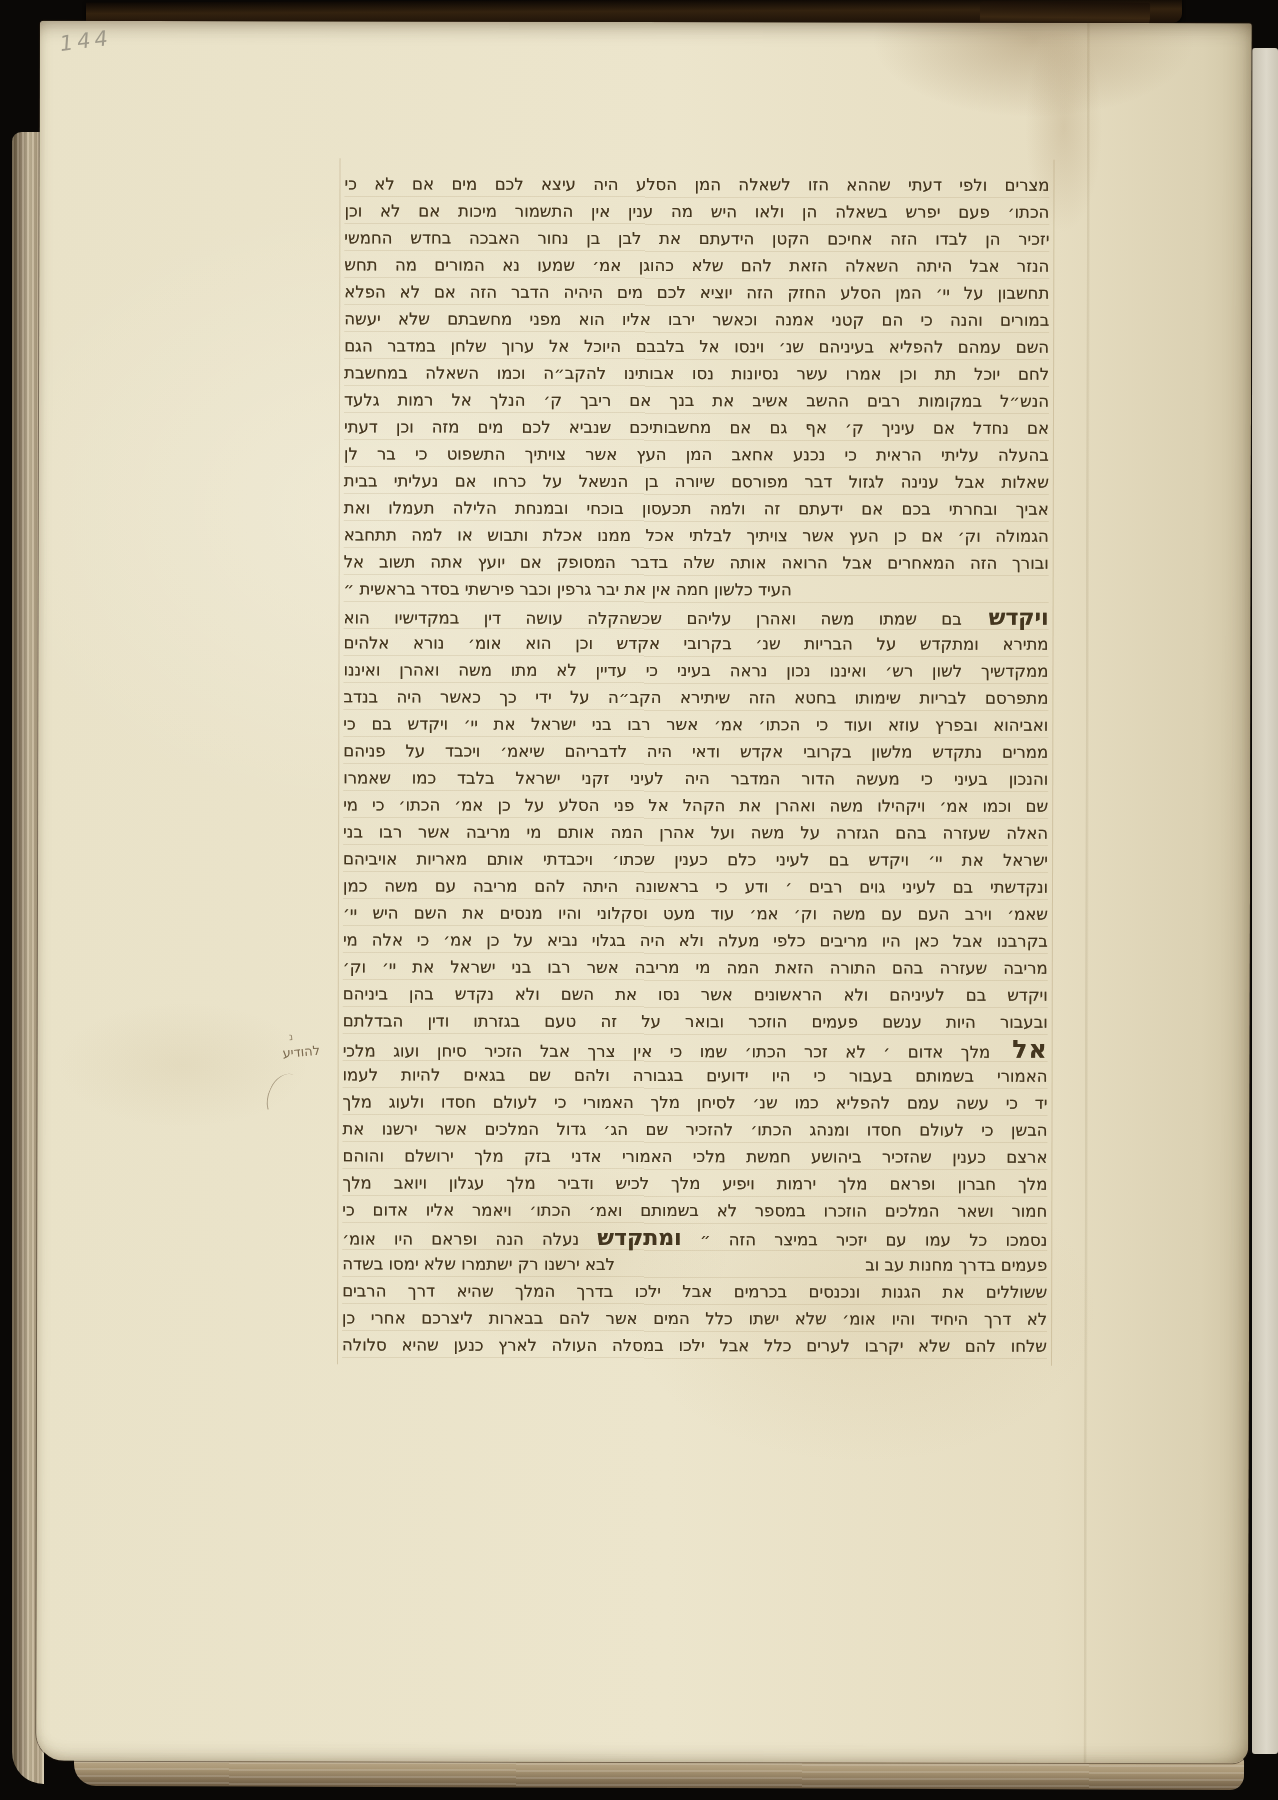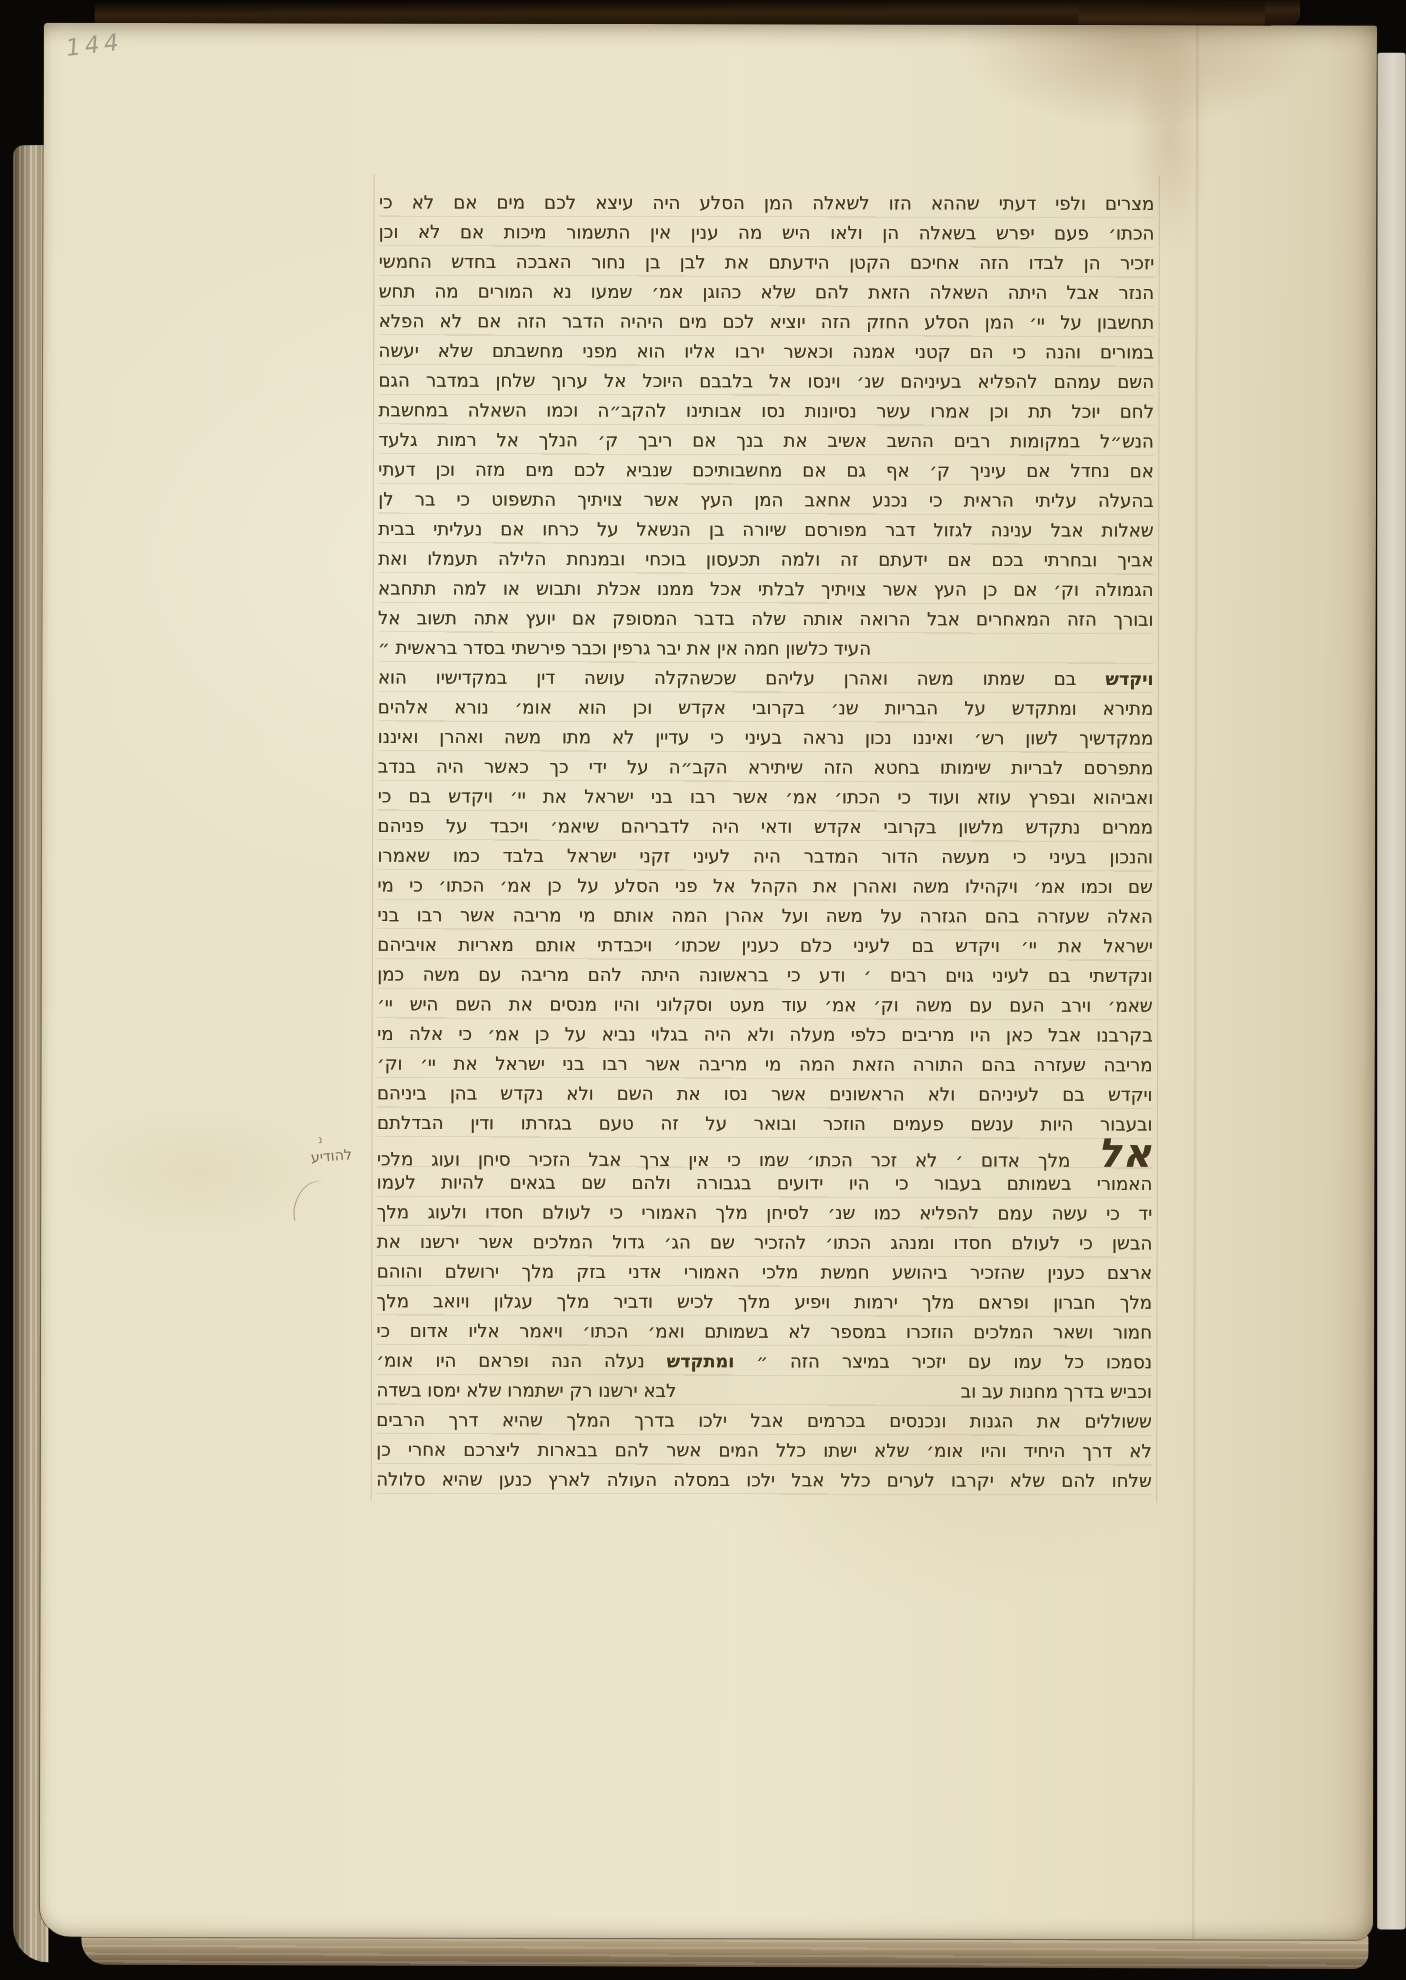"ויקדש" .initial { font-size: 16px -> 22px }
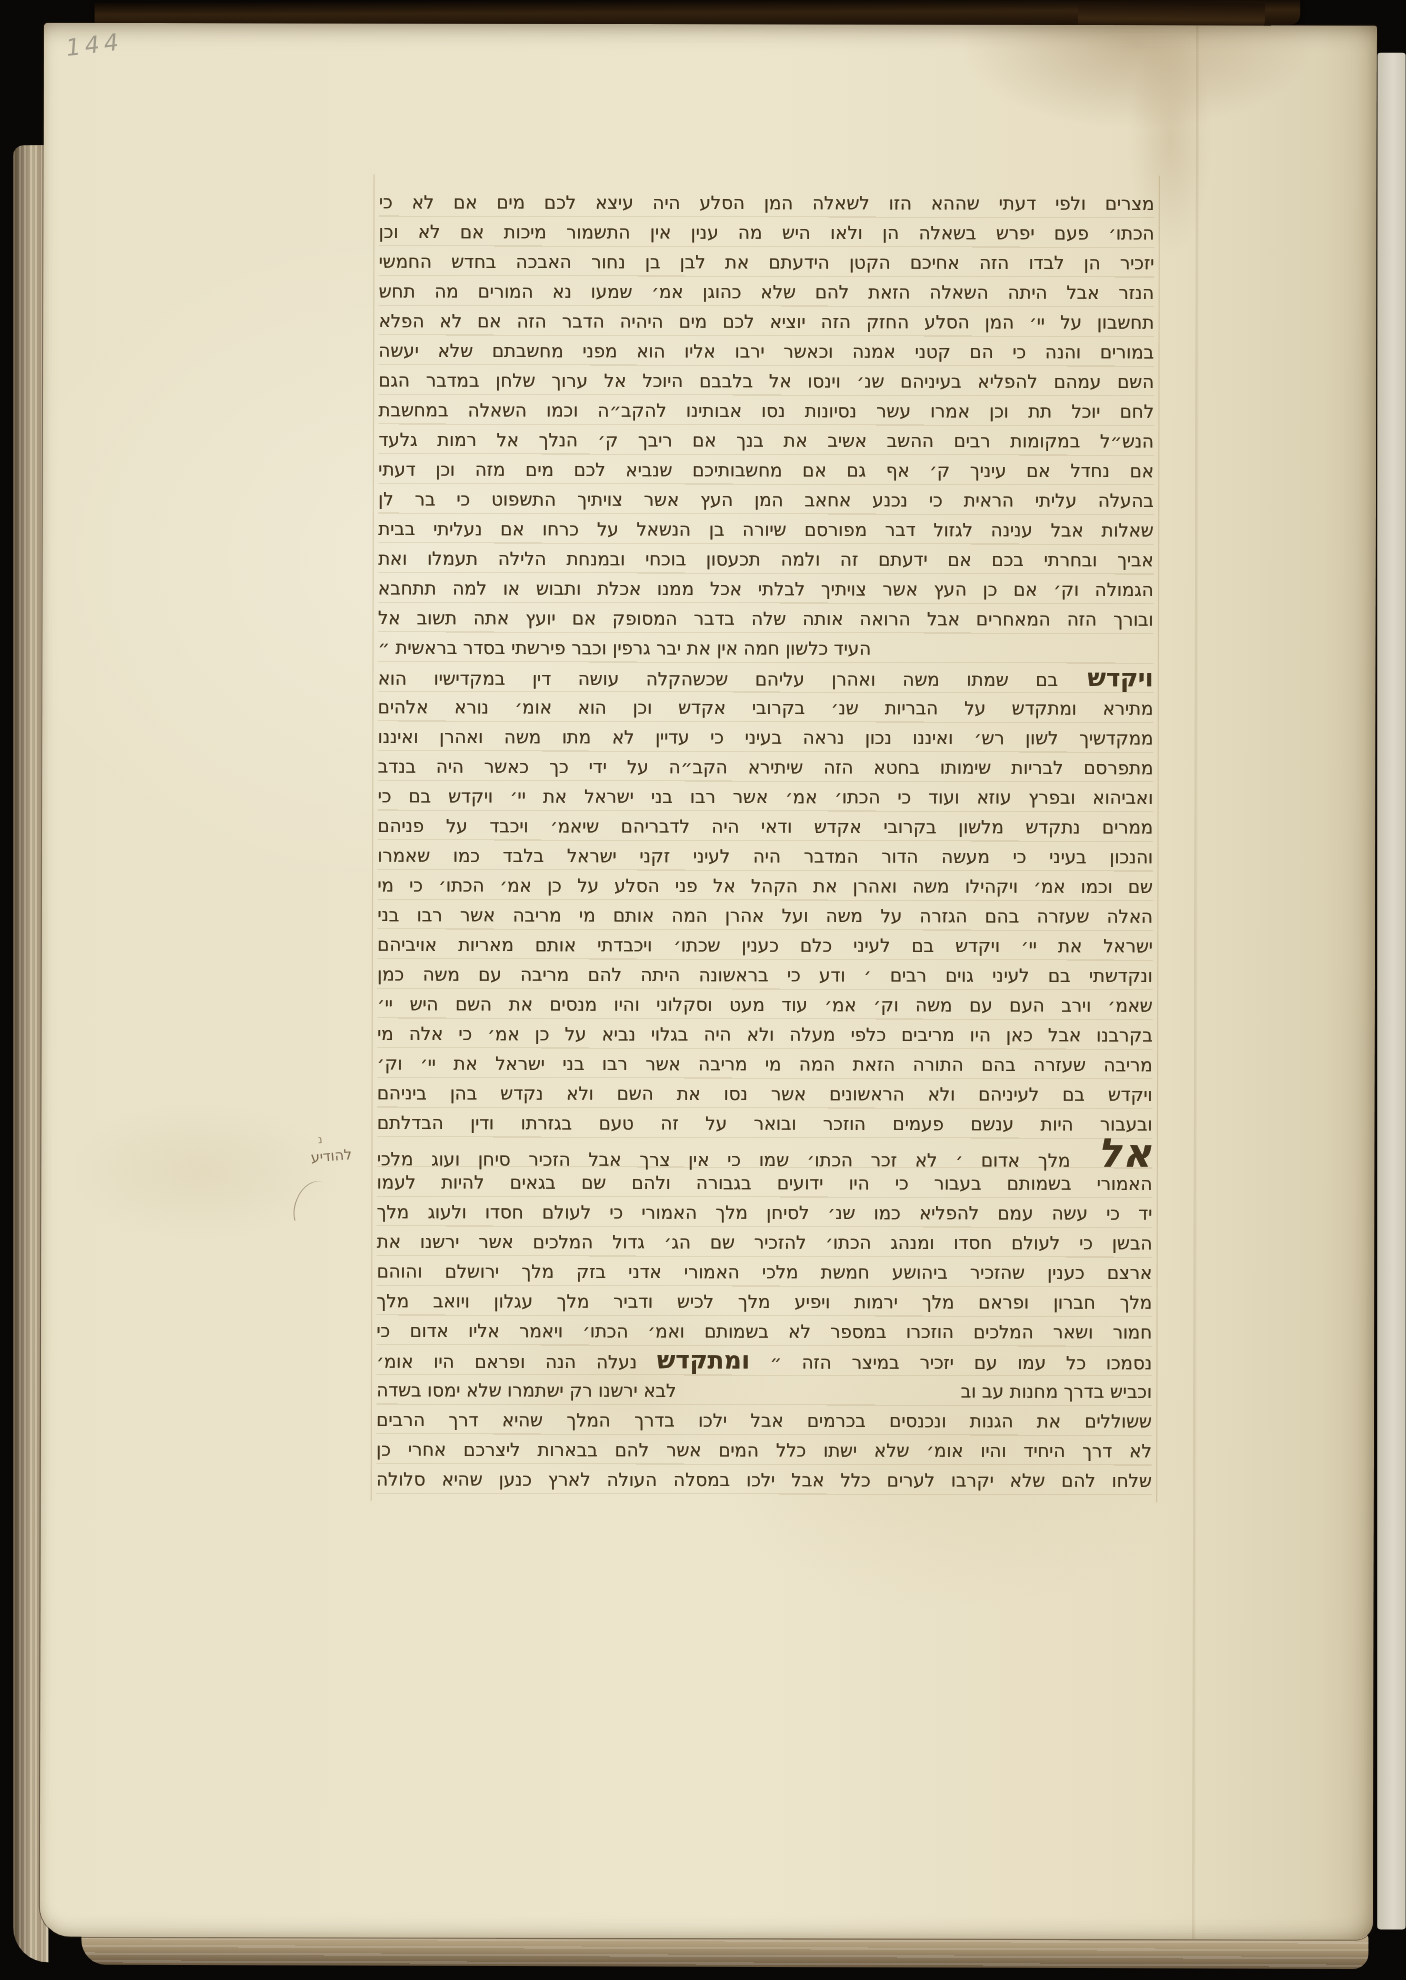"אל" .initial-big { font-size: 36px -> 25px; font-style: italic -> none }
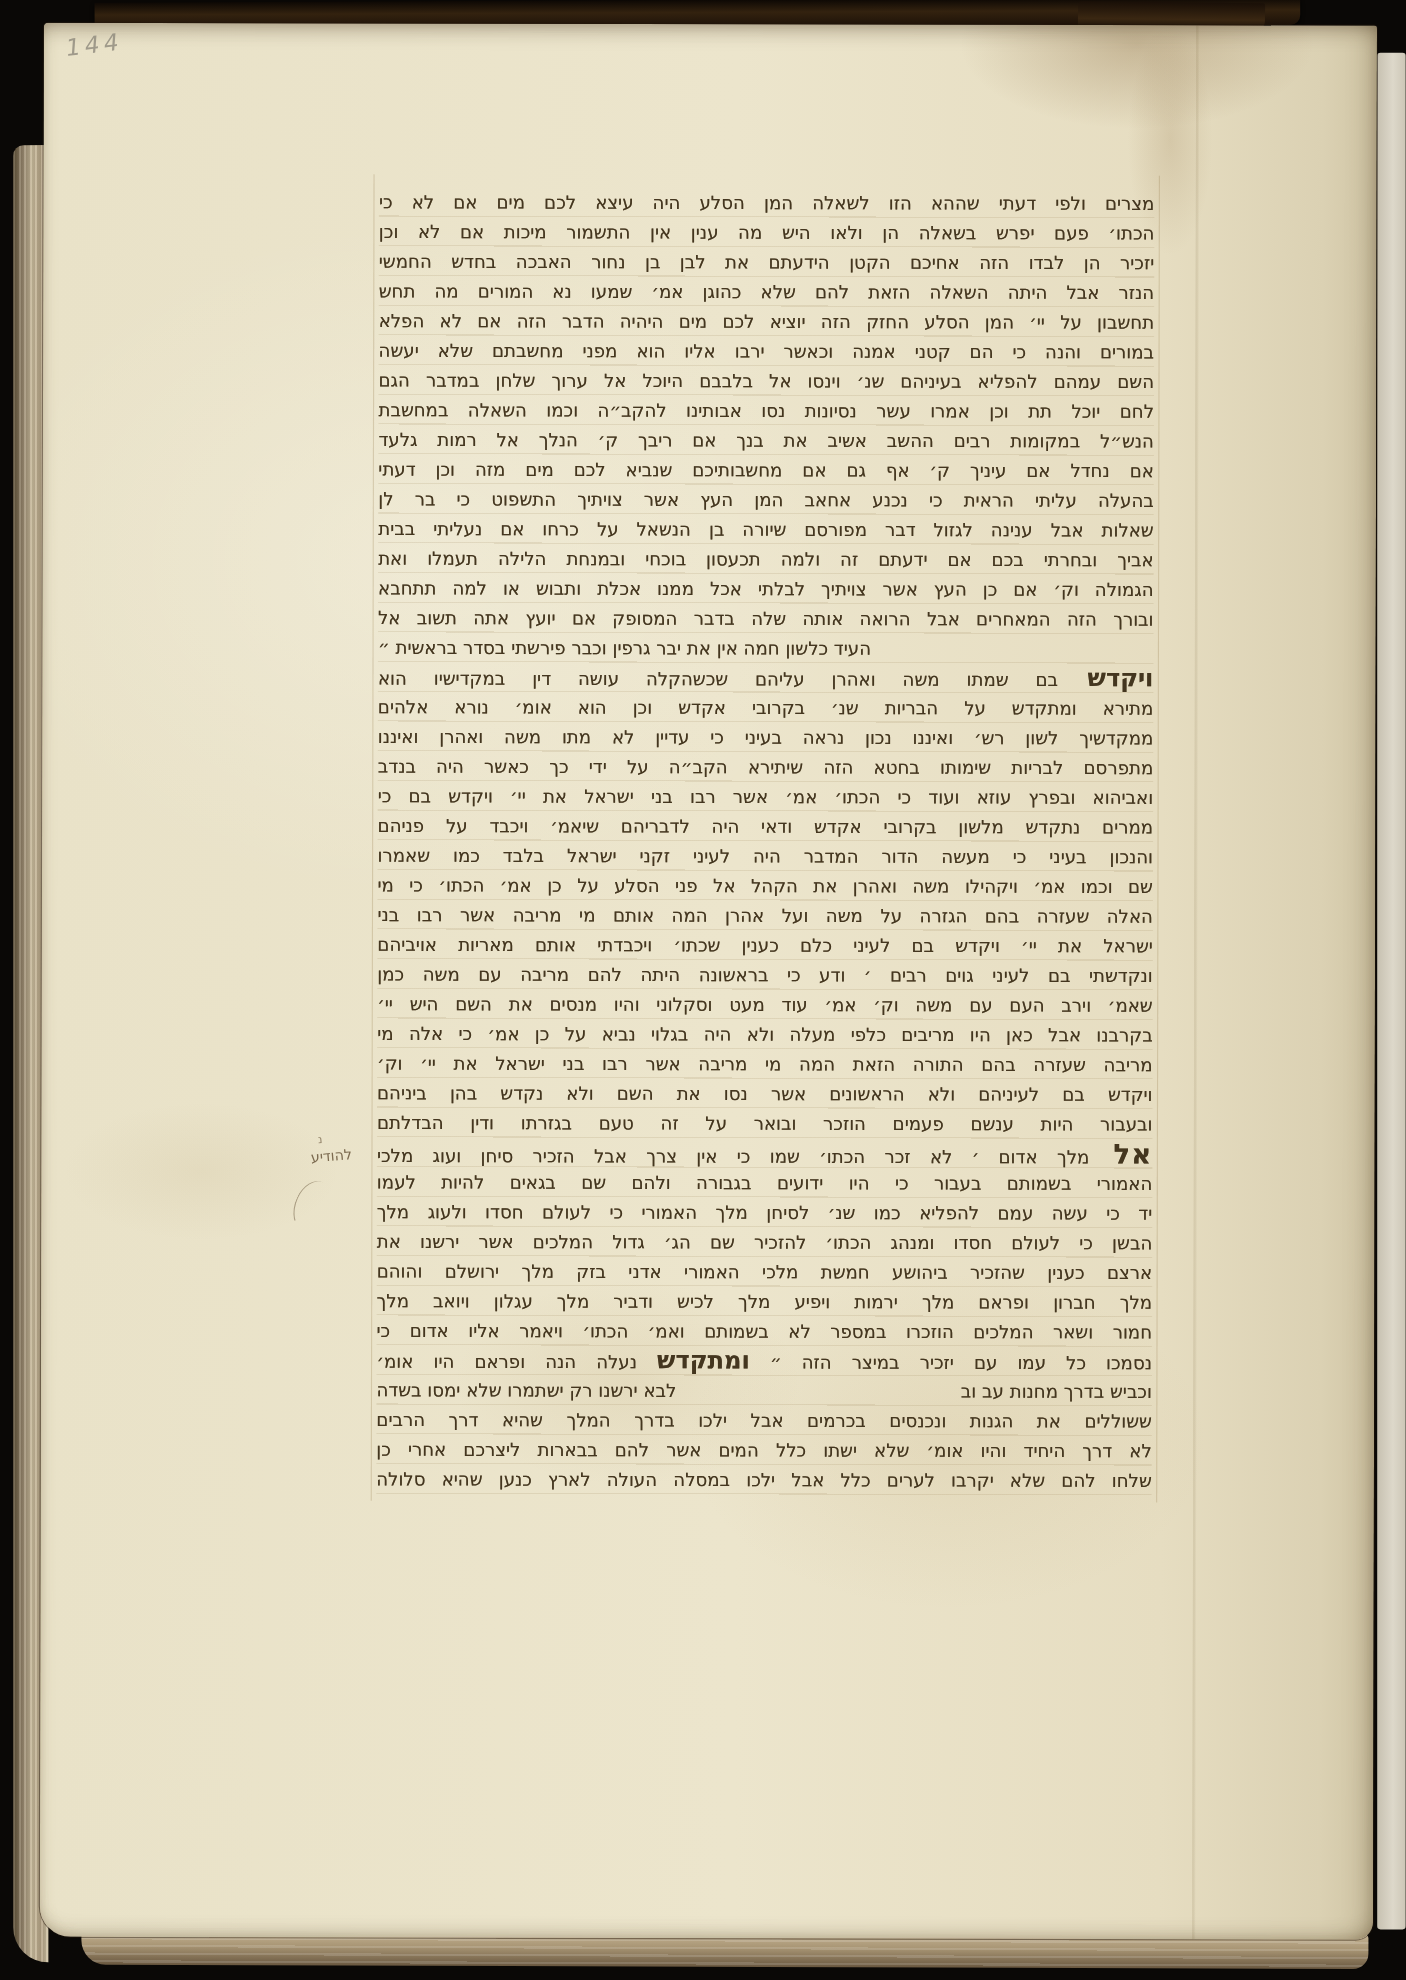"וכביש בדרך מחנות עב וב" span { text: וכביש -> פעמים }
